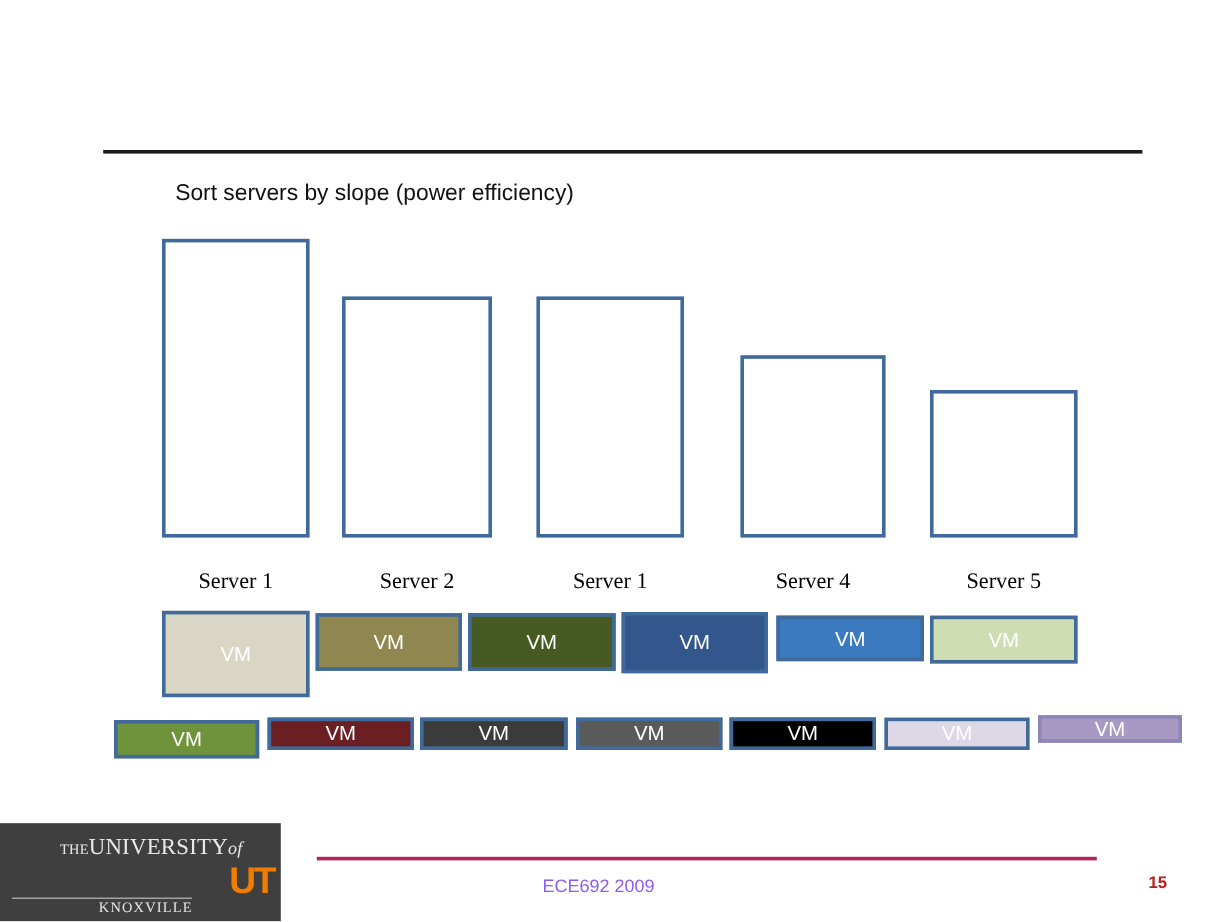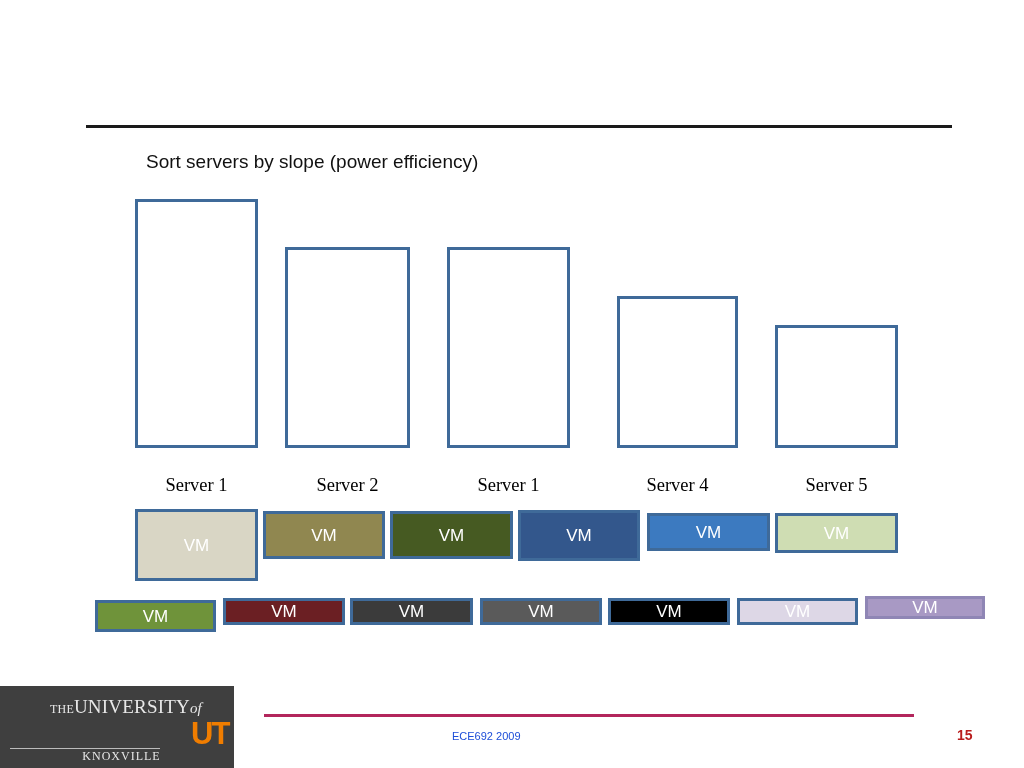"ECE692 2009" #footer-text { color: #1d4ed8 -> #8b5cf6; font-size: 11px -> 15px }
